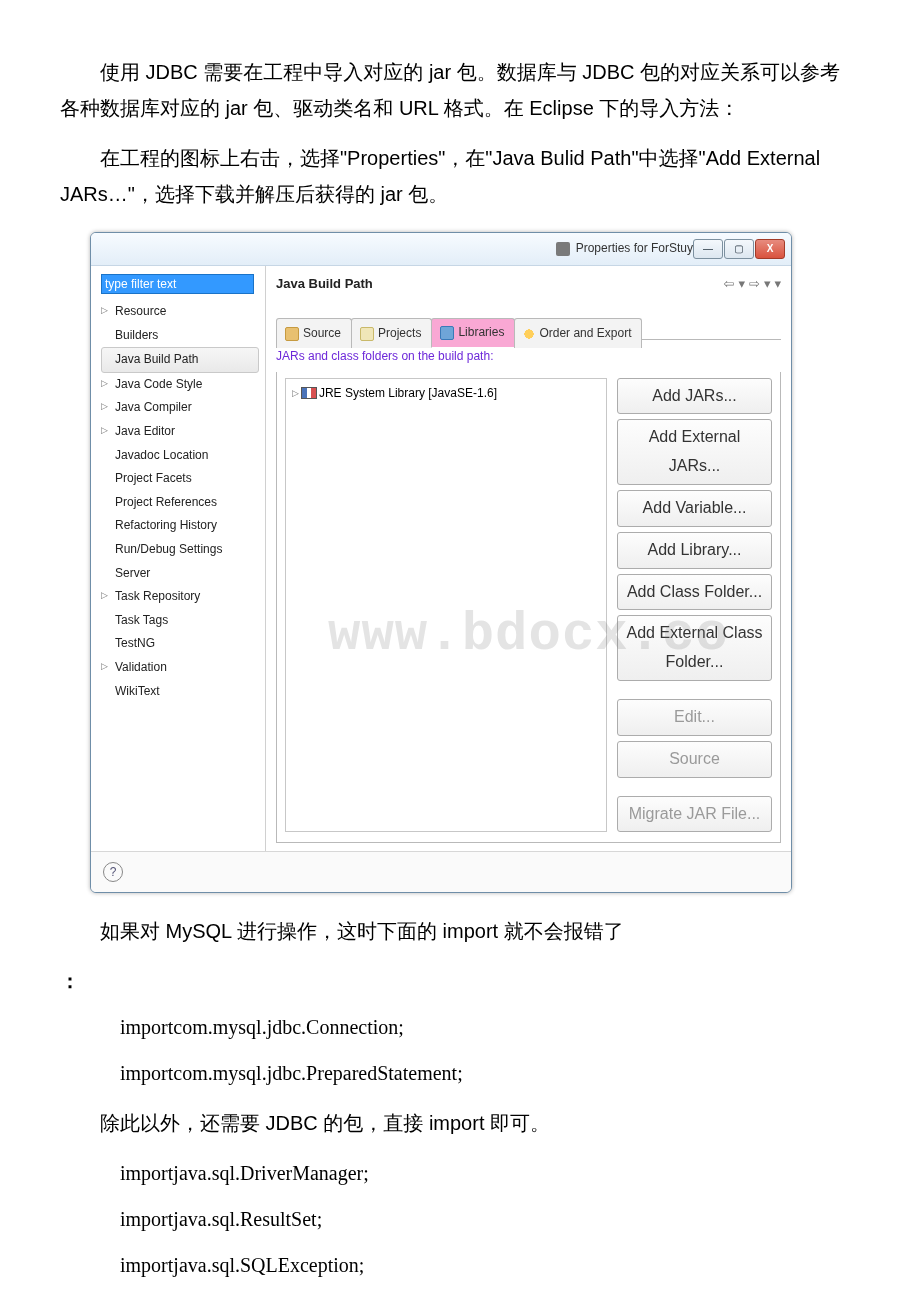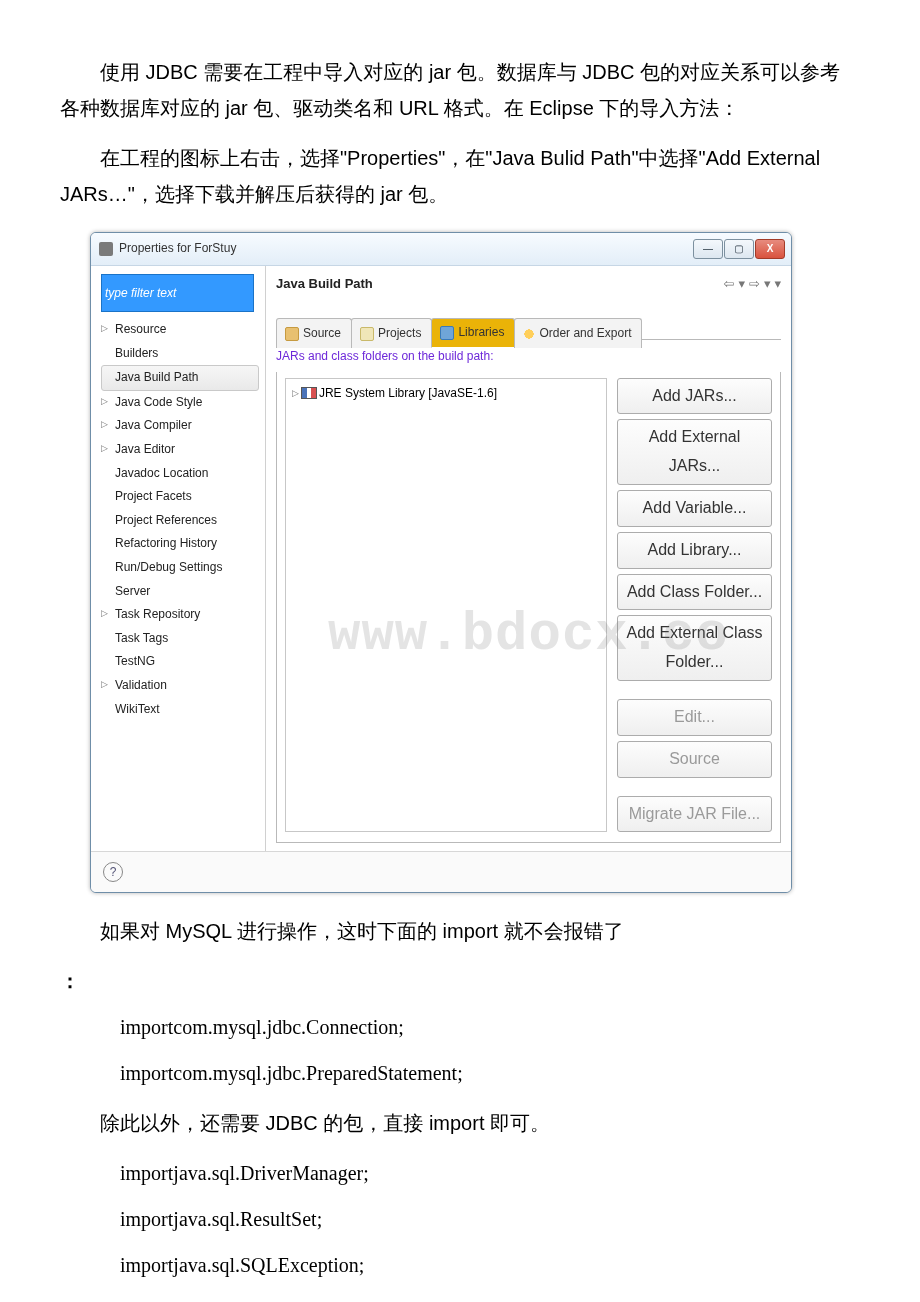"Properties for ForStuy" .titlebar { justify-content: space-between -> flex-end }
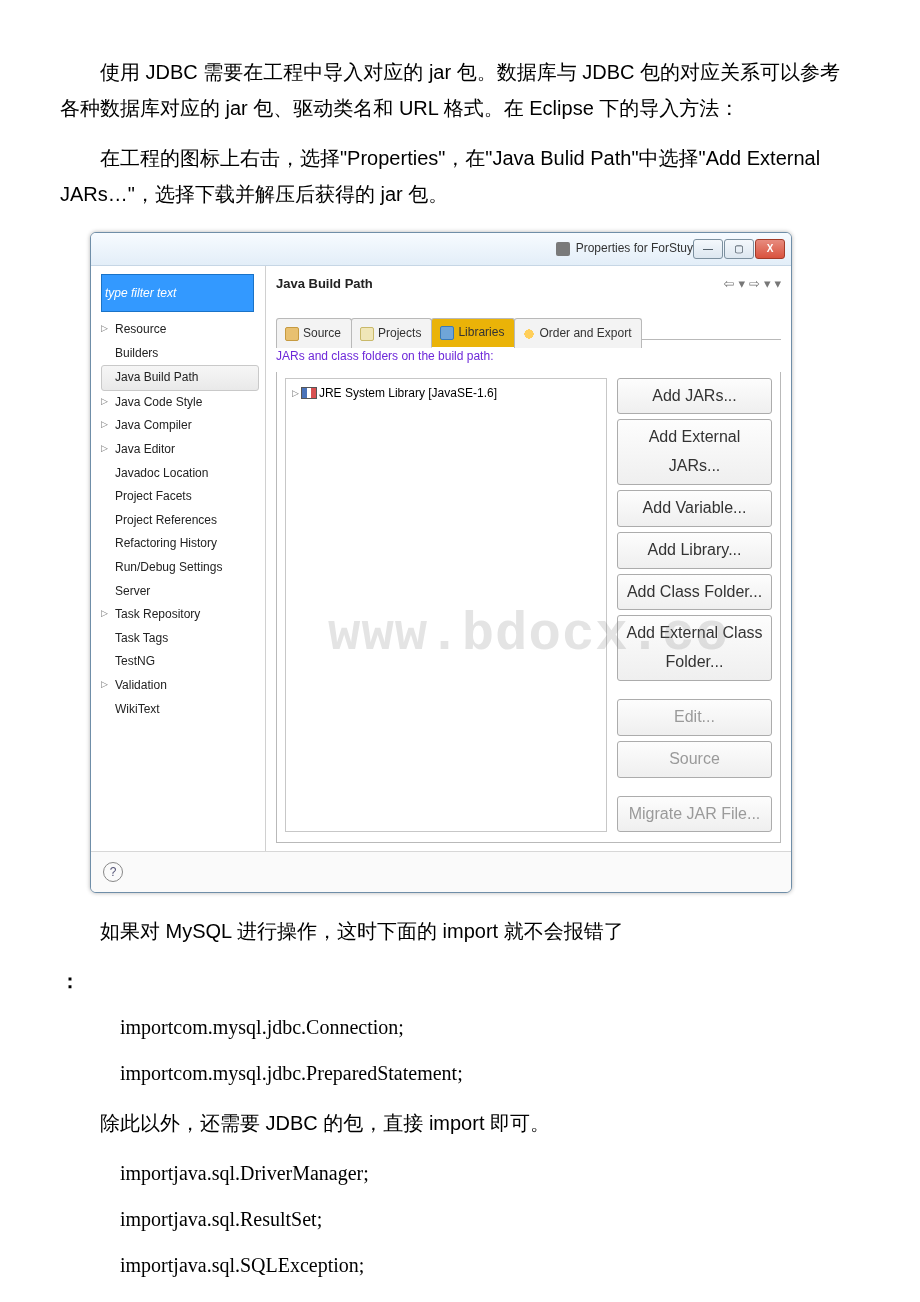"type filter text" .filter-input { font-style: italic -> none; padding: 10px 3px -> 1px 3px }
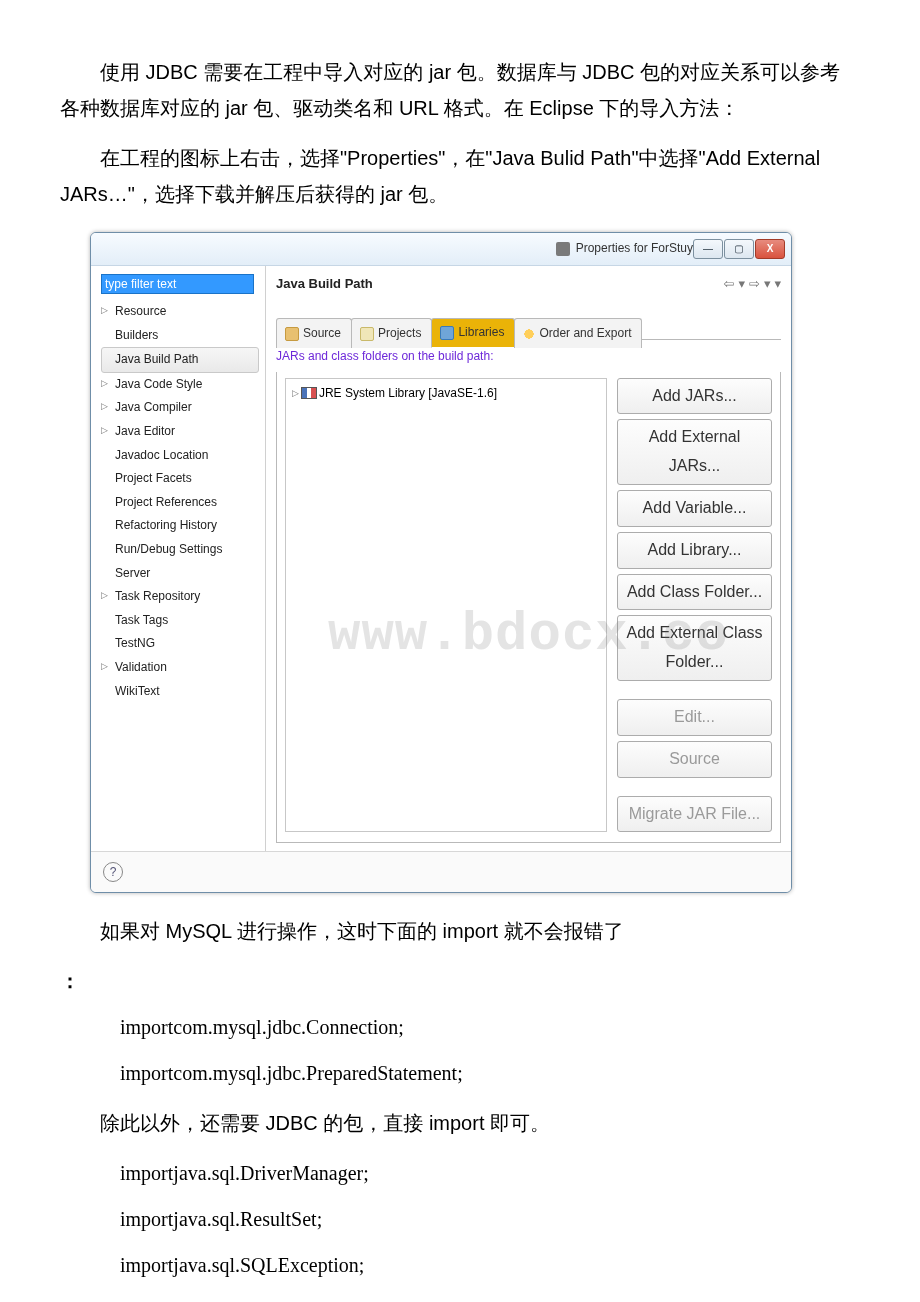"Libraries" .tab.active { background: #eab308 -> #f9a8d4 }
